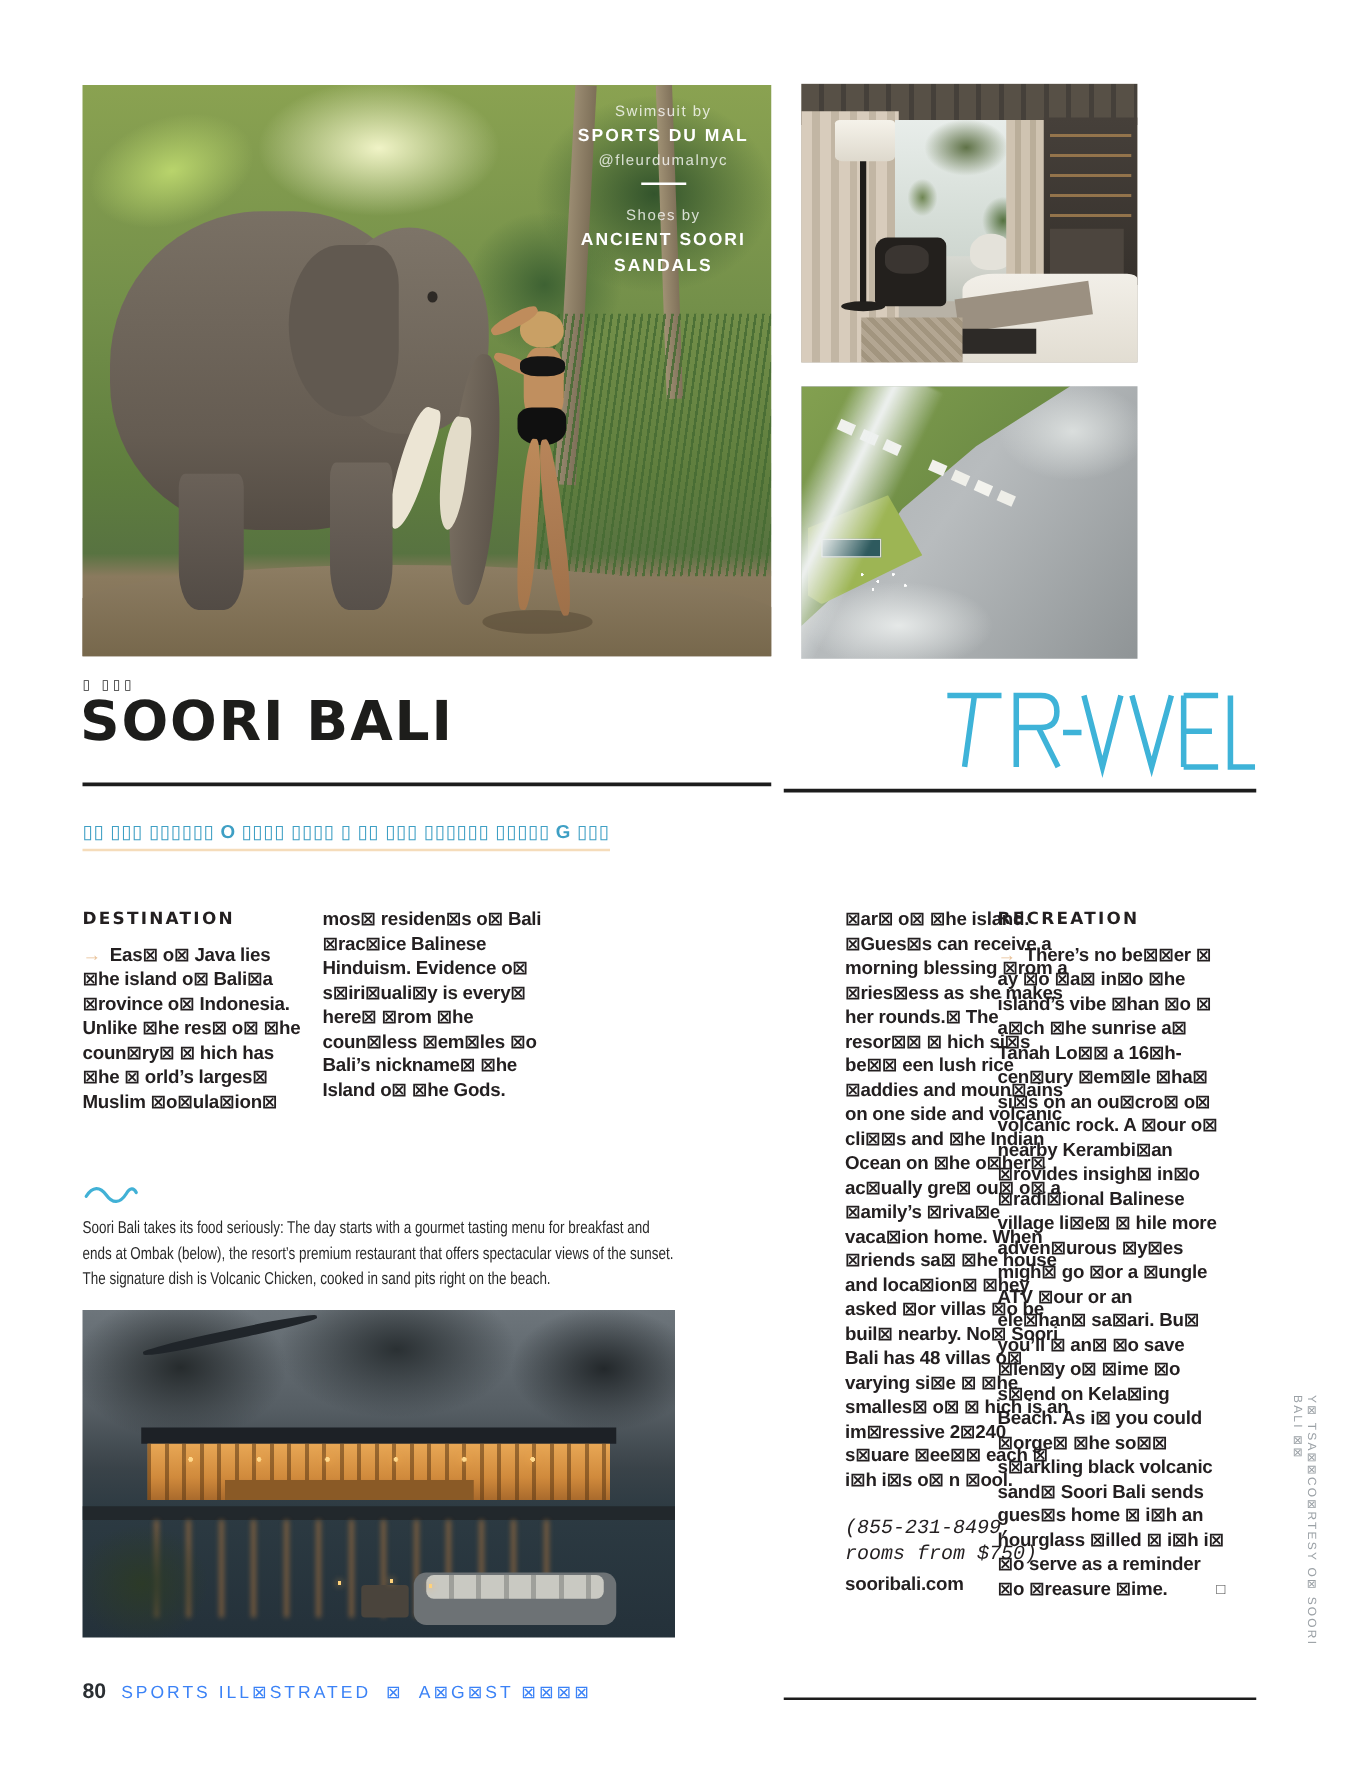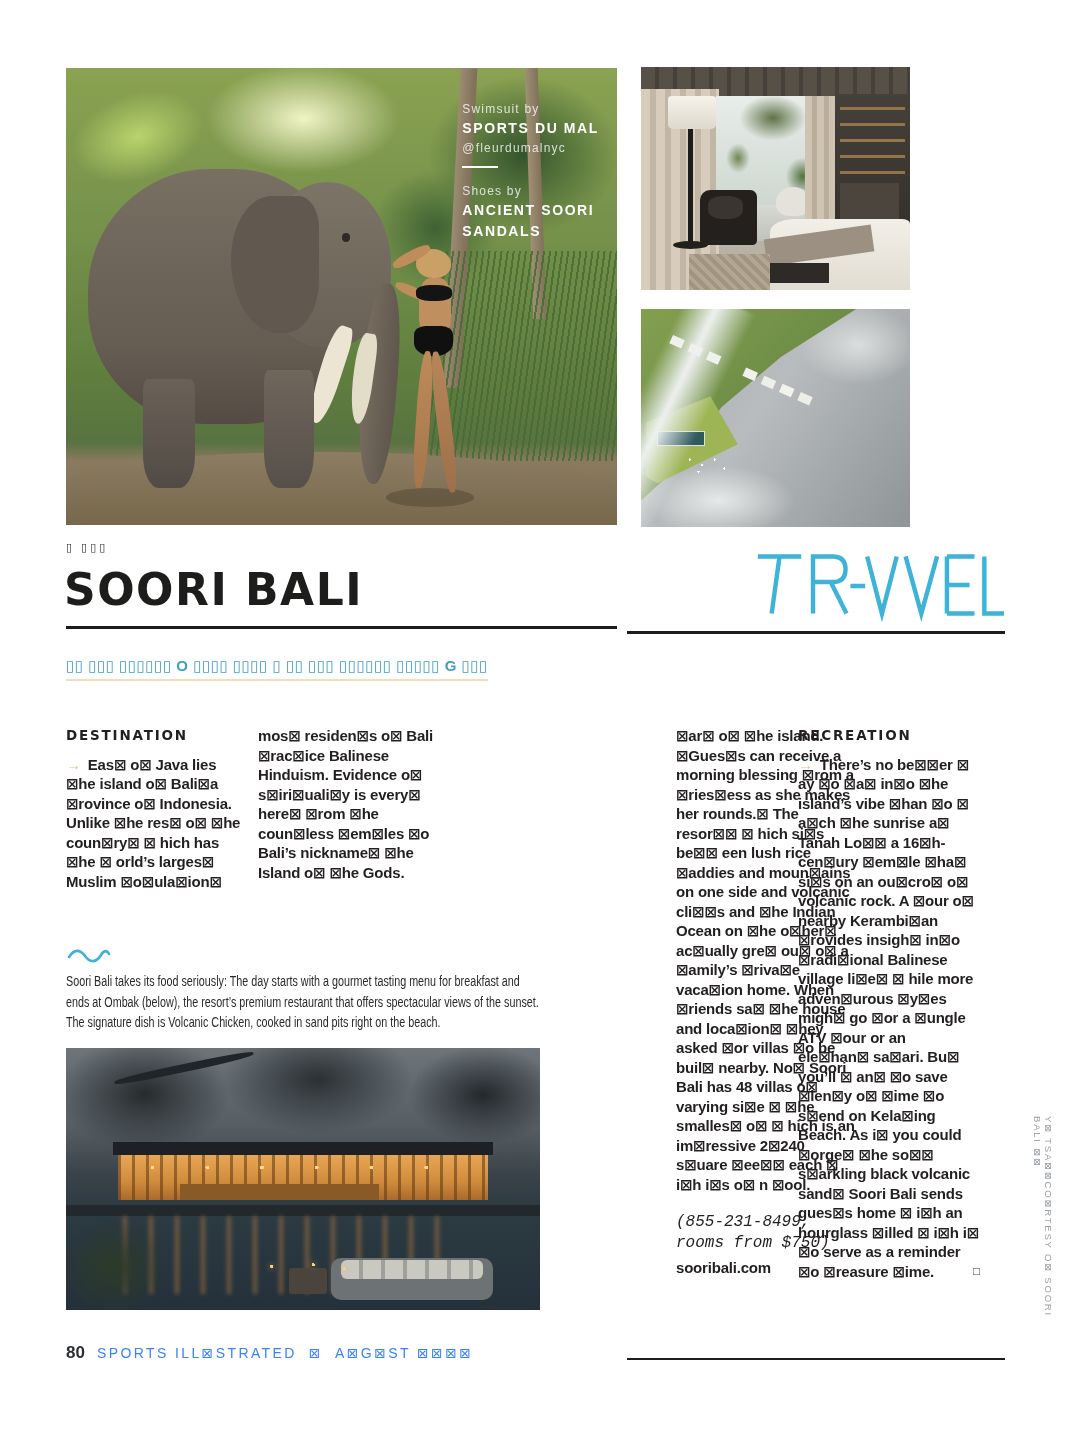"Swimsuit by" .credits { text-align: left -> center; top: 32px -> 12px }
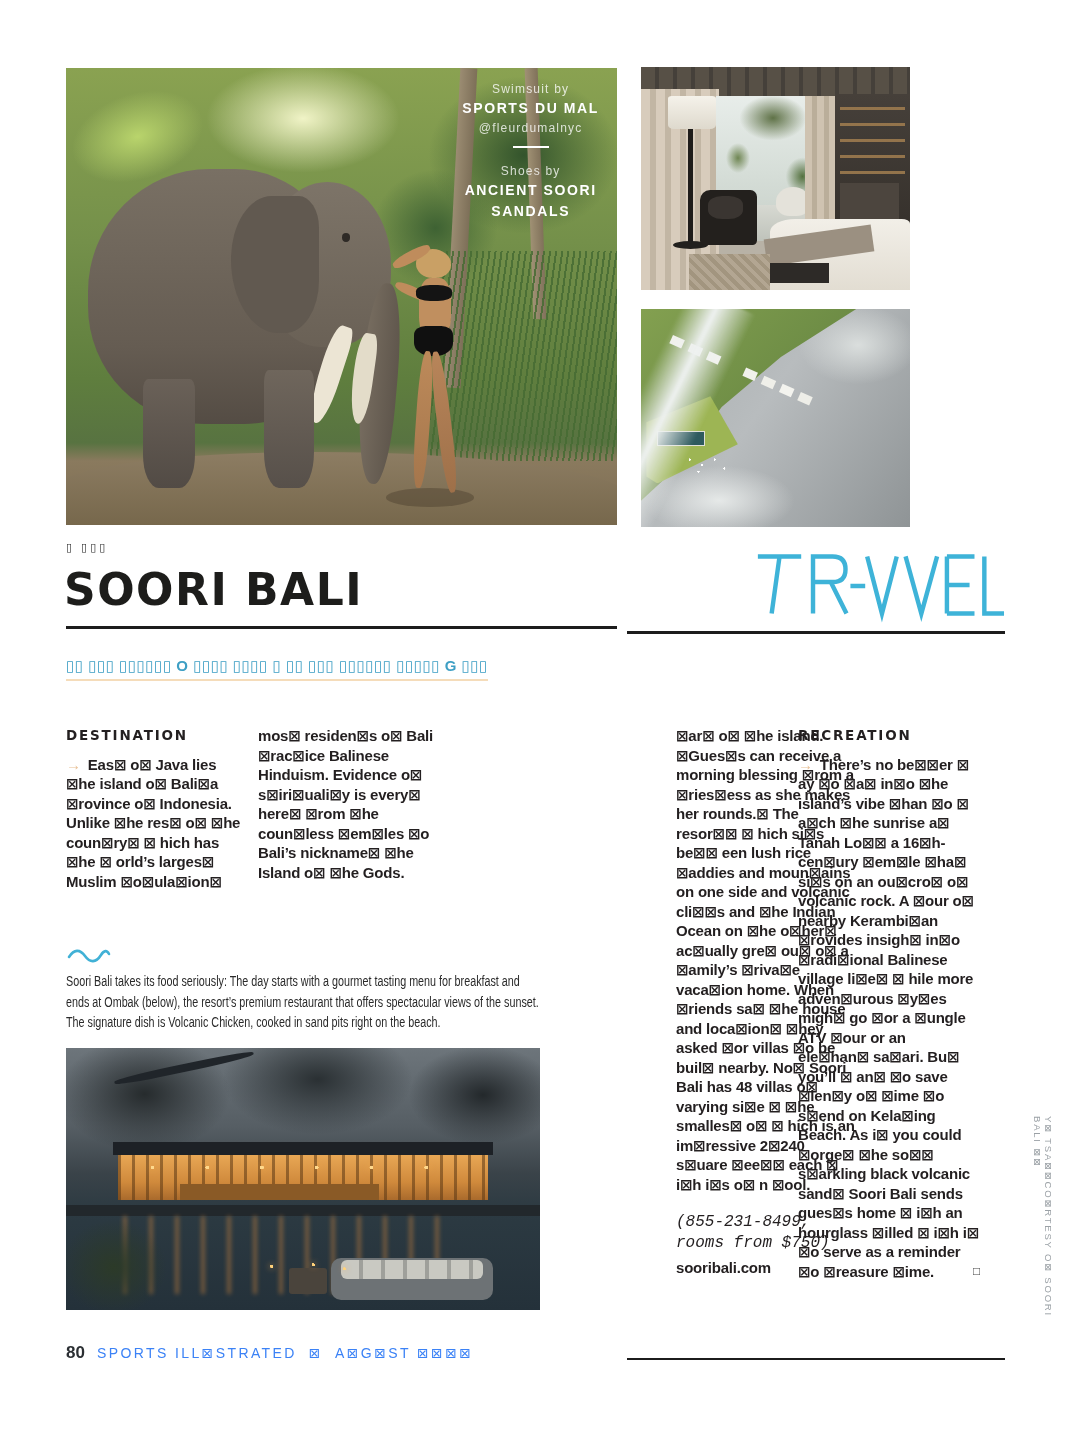"SOORI BALI" div.abs { top: 564px -> 552px }
